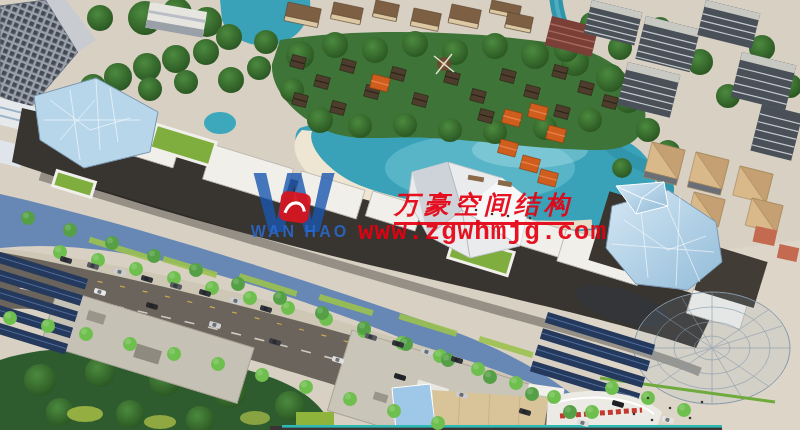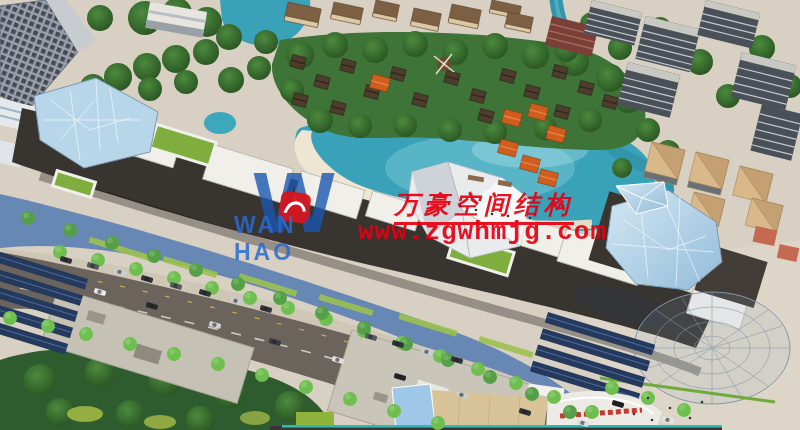"WAN HAO" .wm-name { font-size: 23px -> 16px; text-align: none -> center; top: 212px -> 223px }
